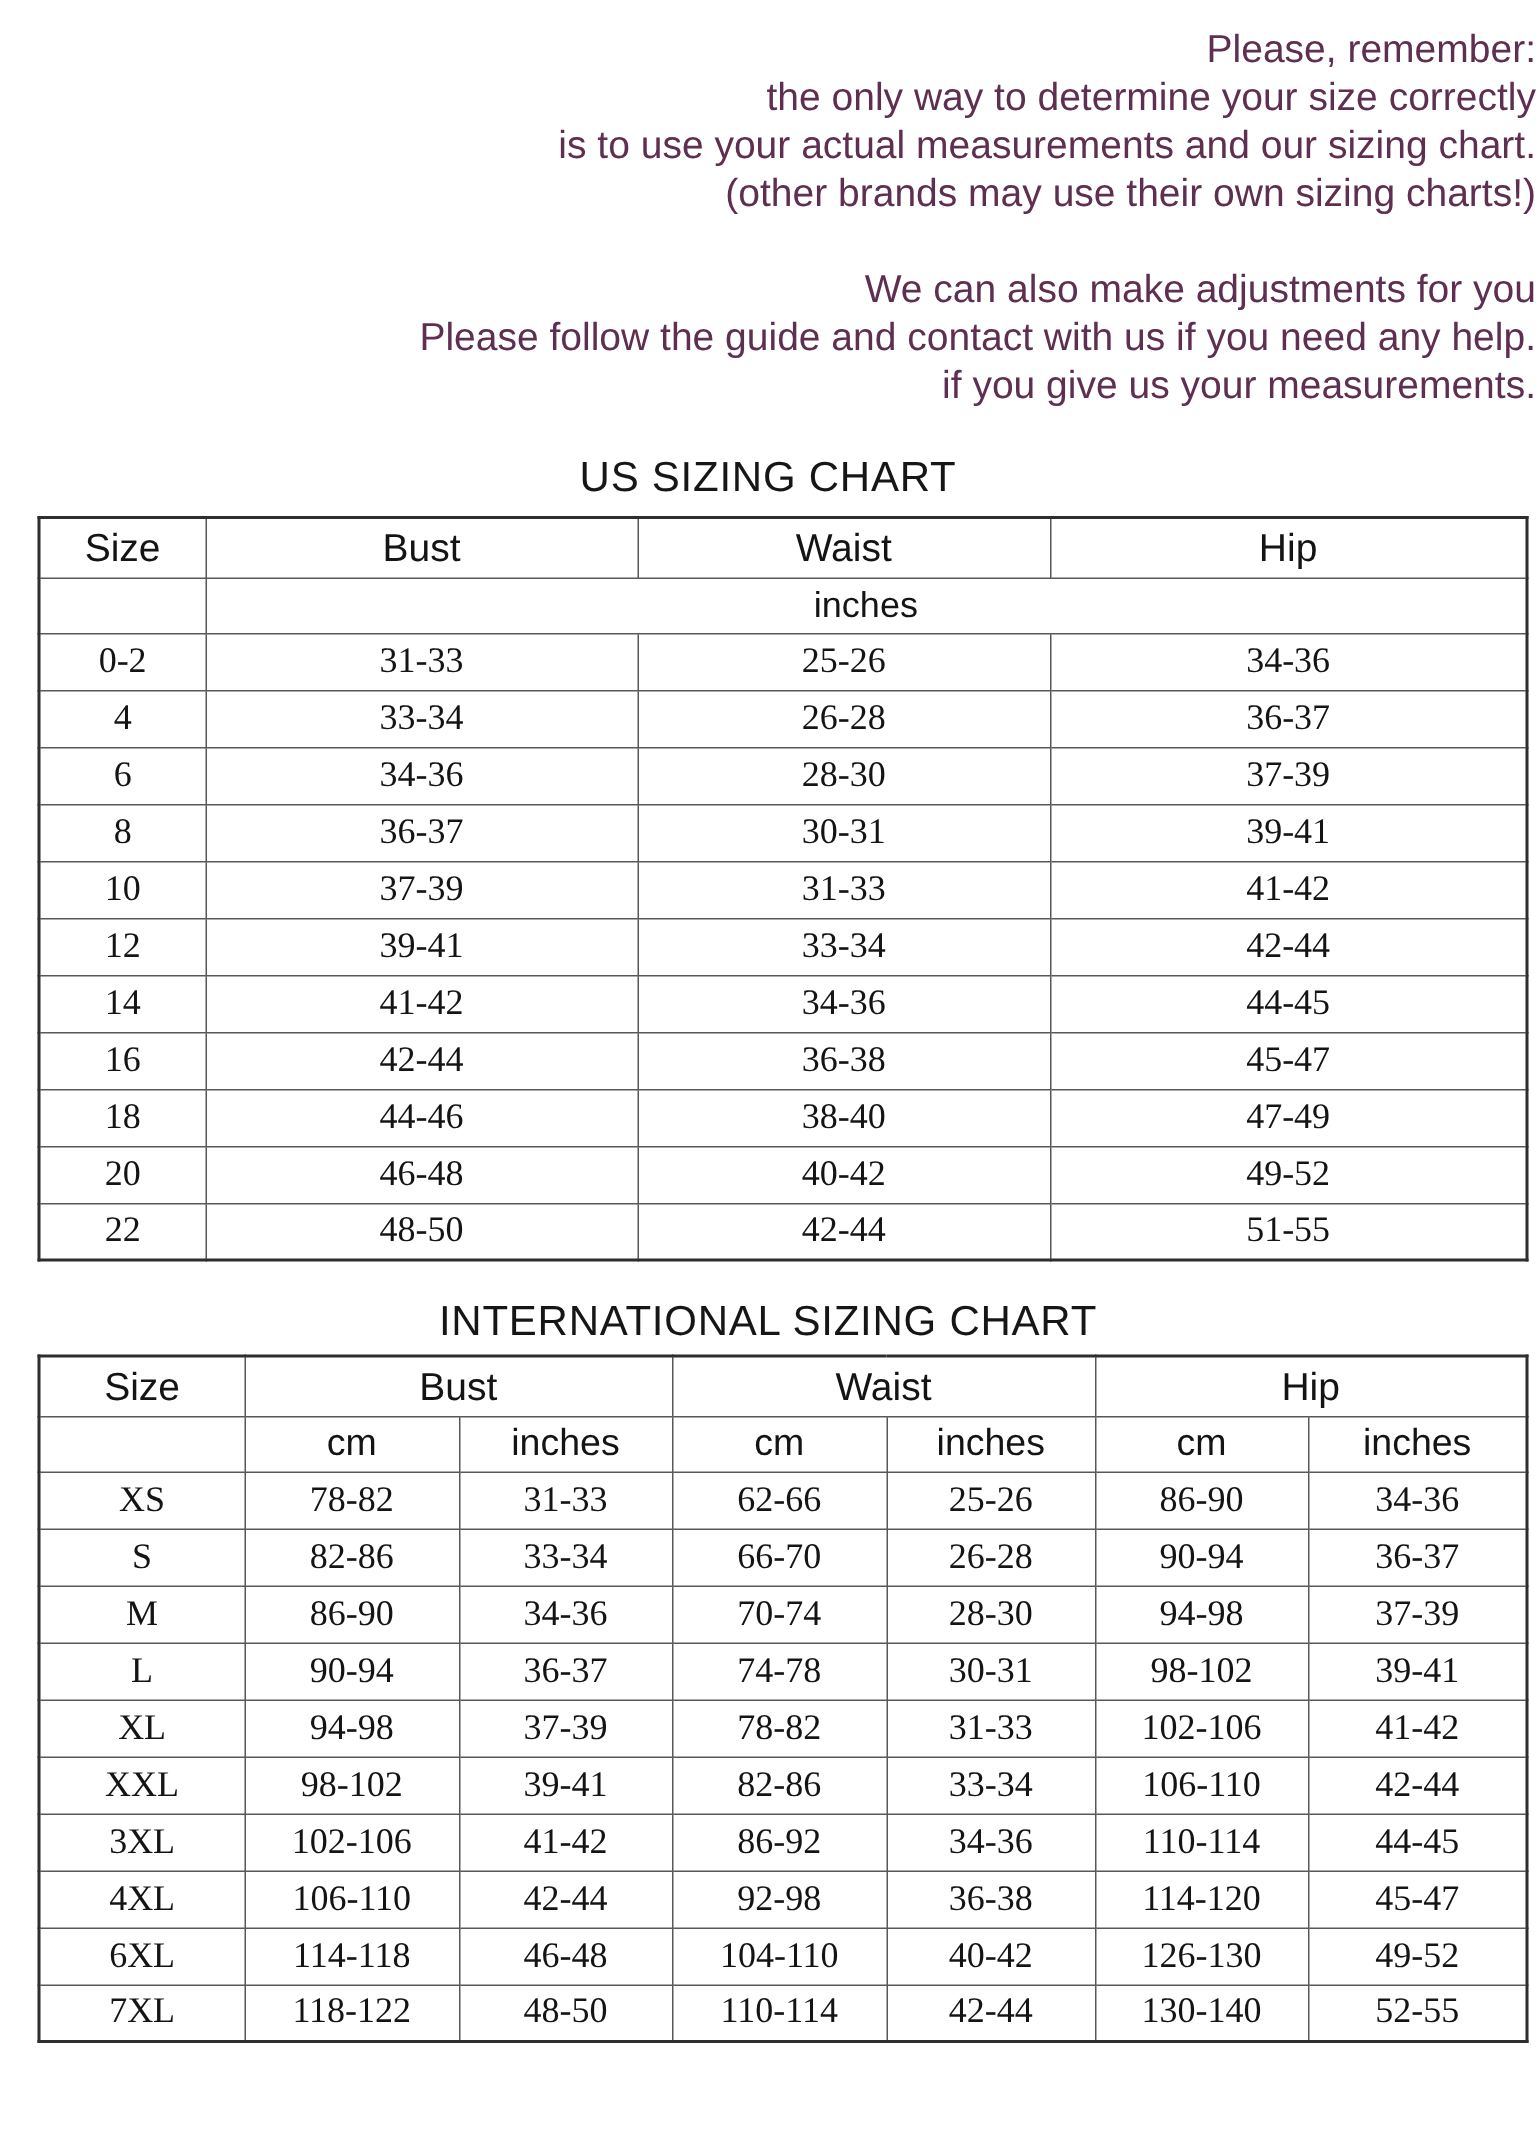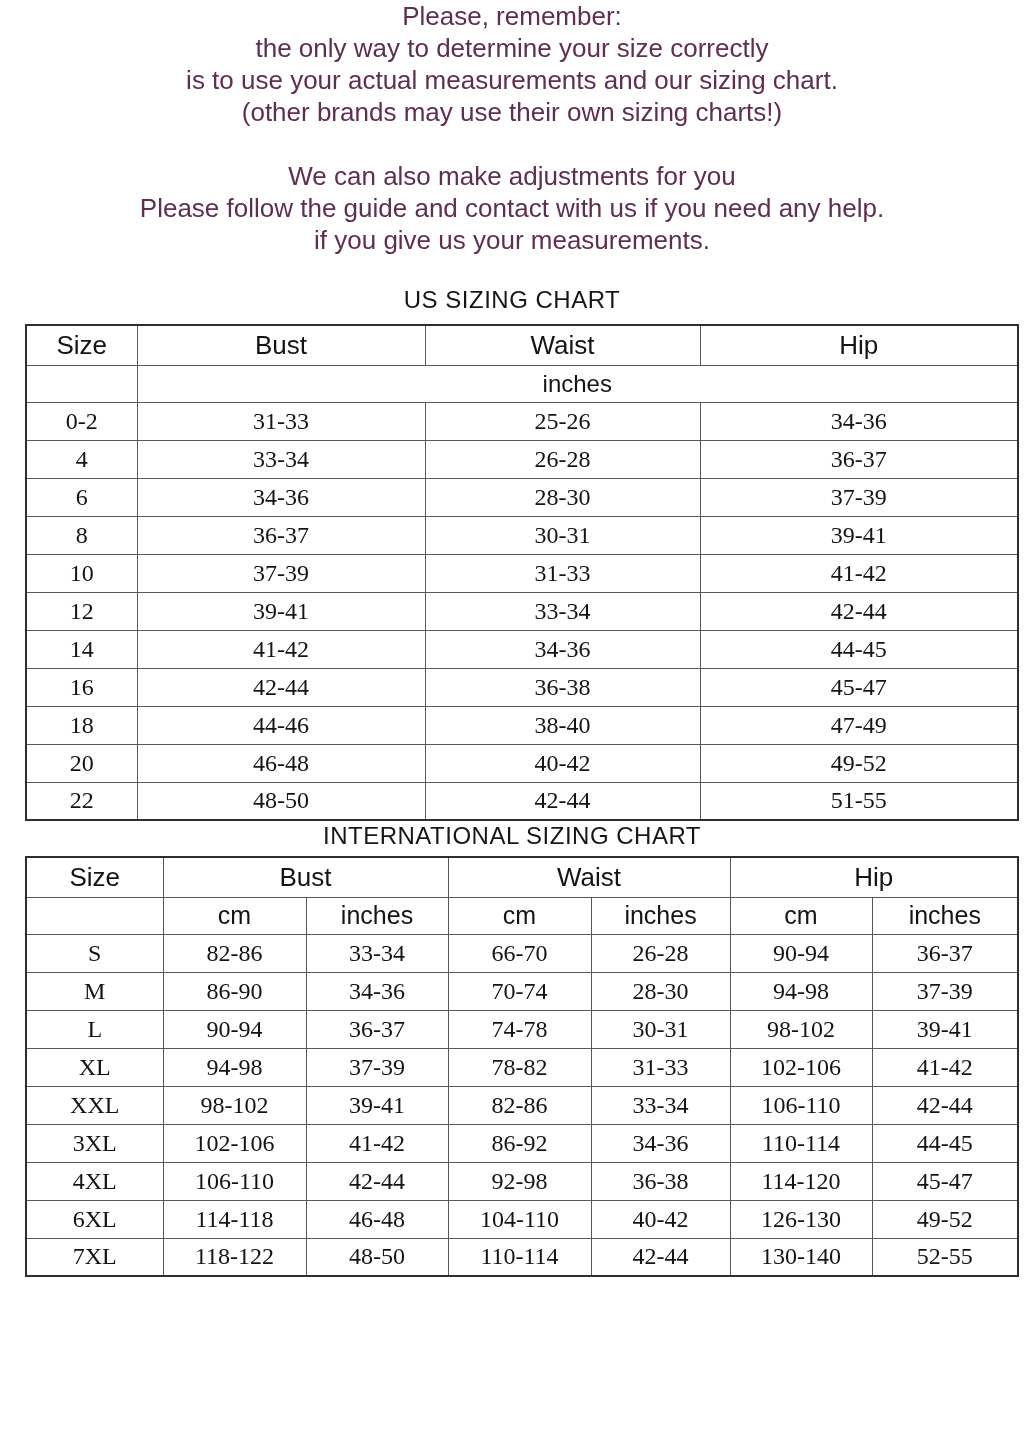"Please, remember:" .intro { padding-top: none -> 16px; text-align: center -> right }
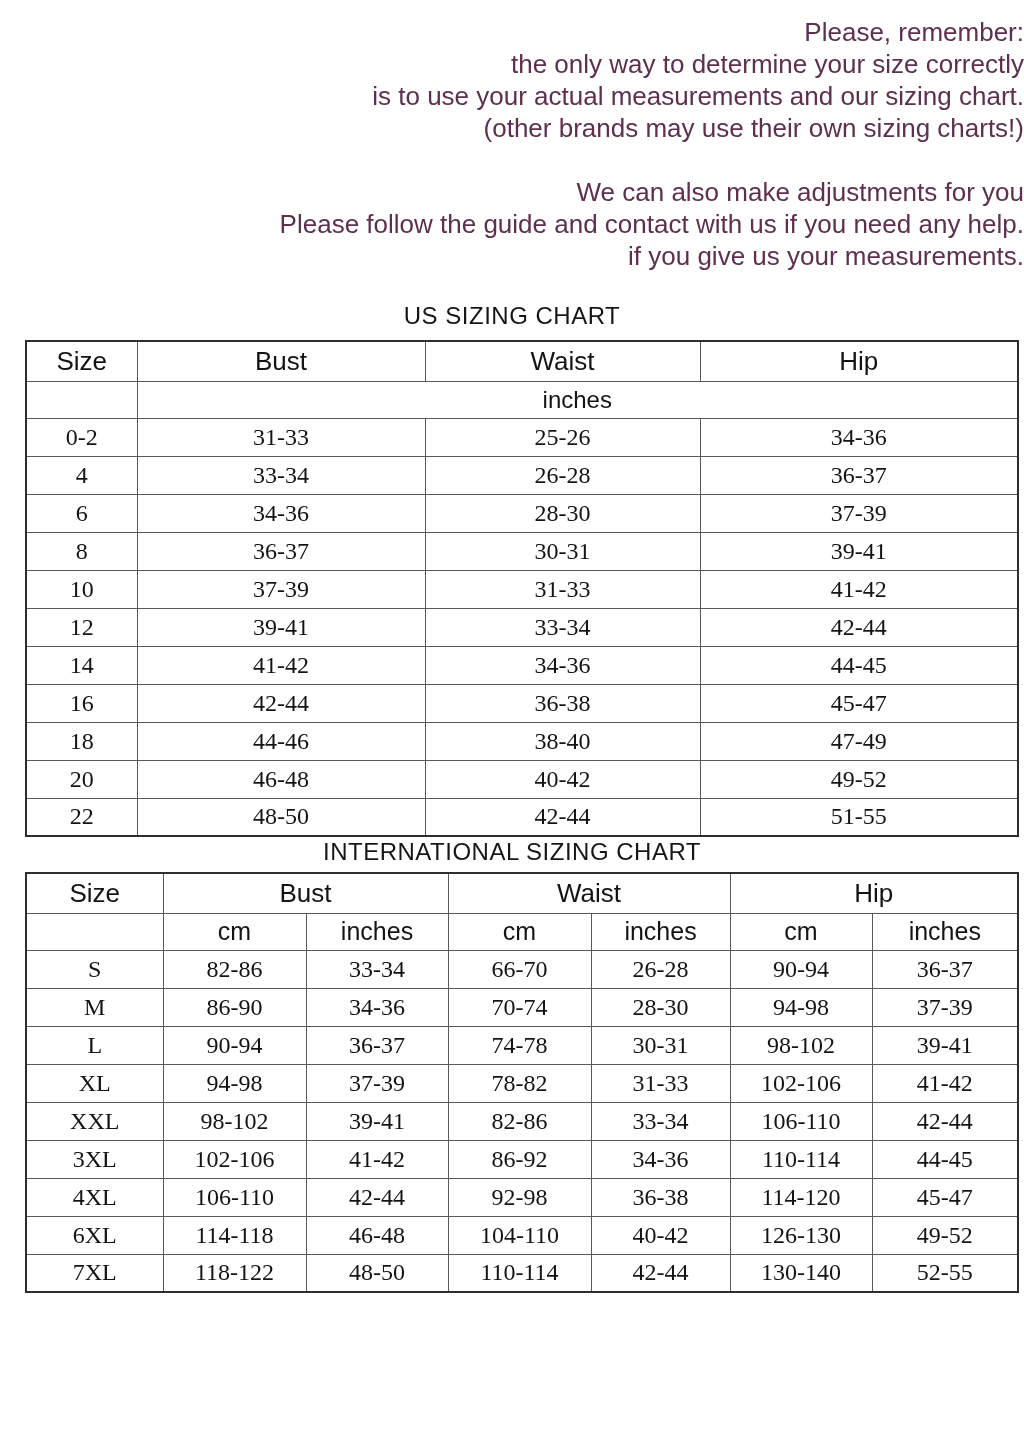"US SIZING CHART" .chart-title { font-size: 24px -> 28px }
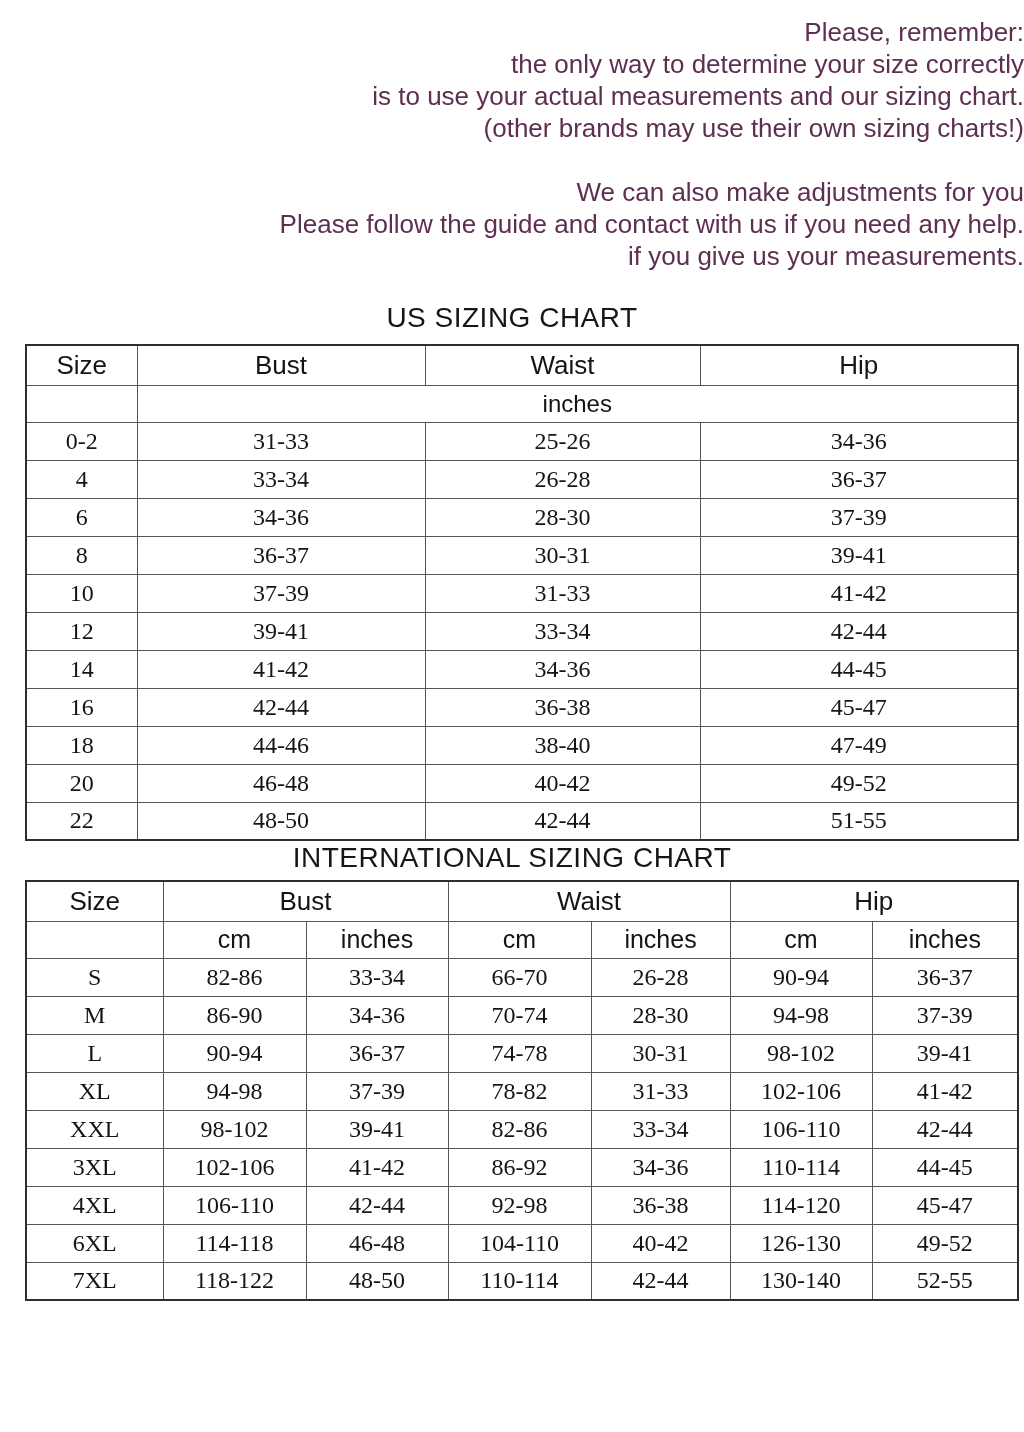"INTERNATIONAL SIZING CHART" .title-intl { margin-top: 1px -> 24px }
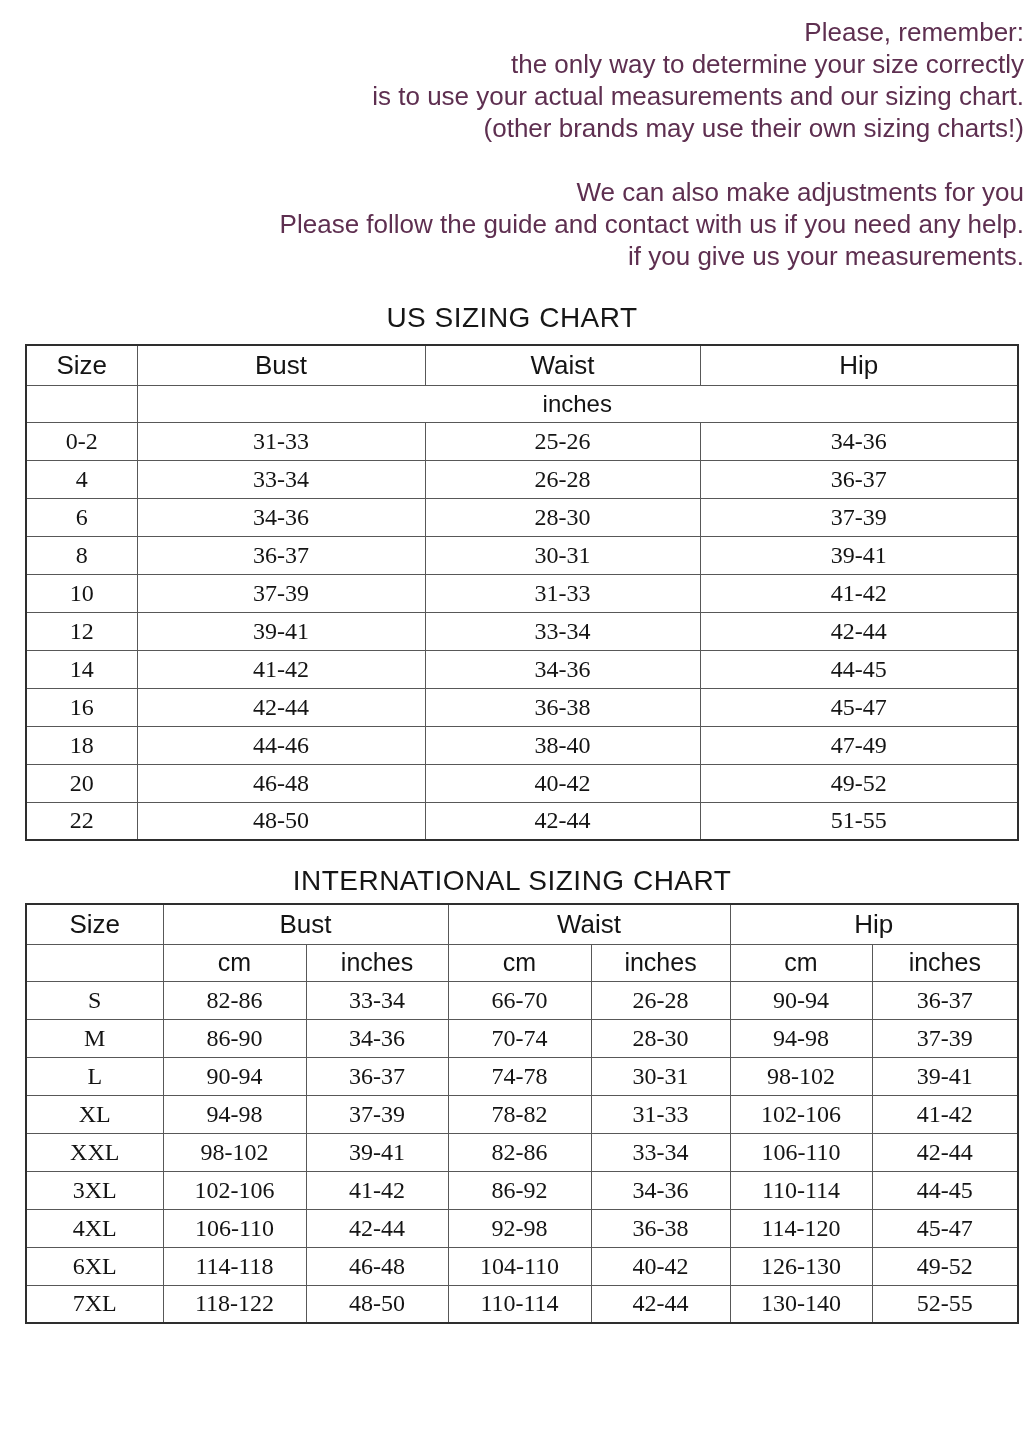"XS" tr { html: none -> <tr> <td>XS</td> <td>78-82</td> <td>31-33</td> <td>62-66</td> <td>25-26</td> <td>86-90</td> <td>34-36</td> </tr> }
